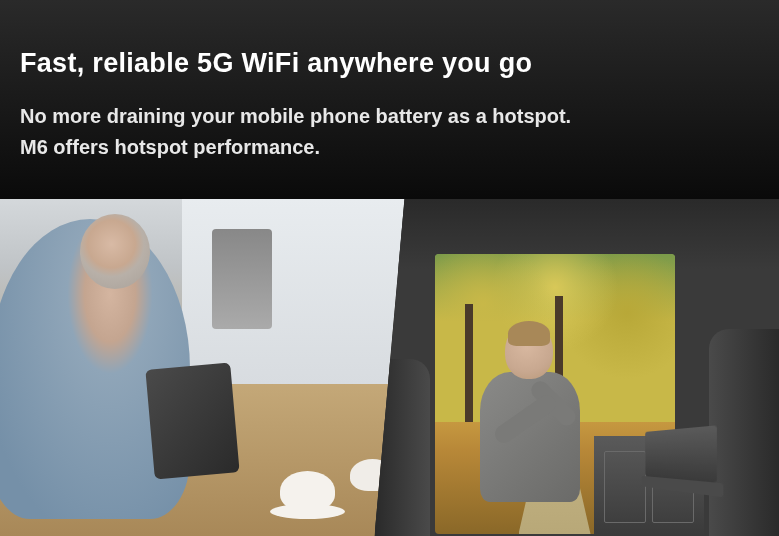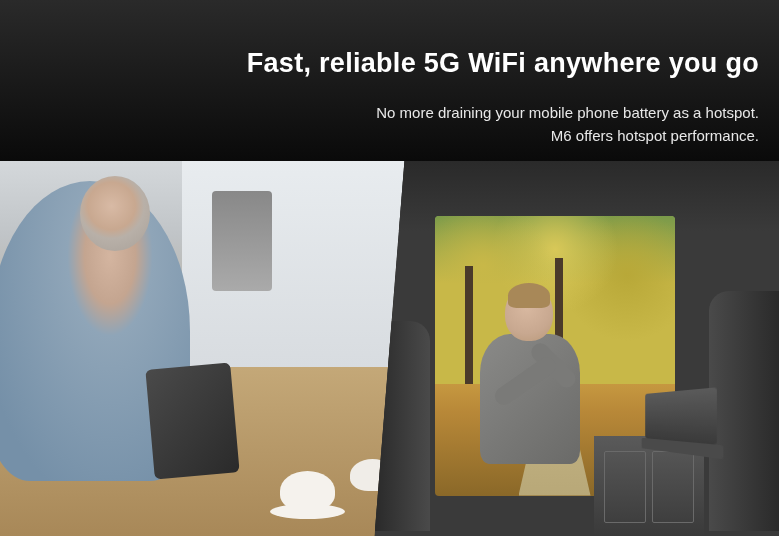"Fast, reliable 5G WiFi anywhere" .text-section { padding: 48px 20px 13px -> 48px 20px 36px; text-align: right -> left }
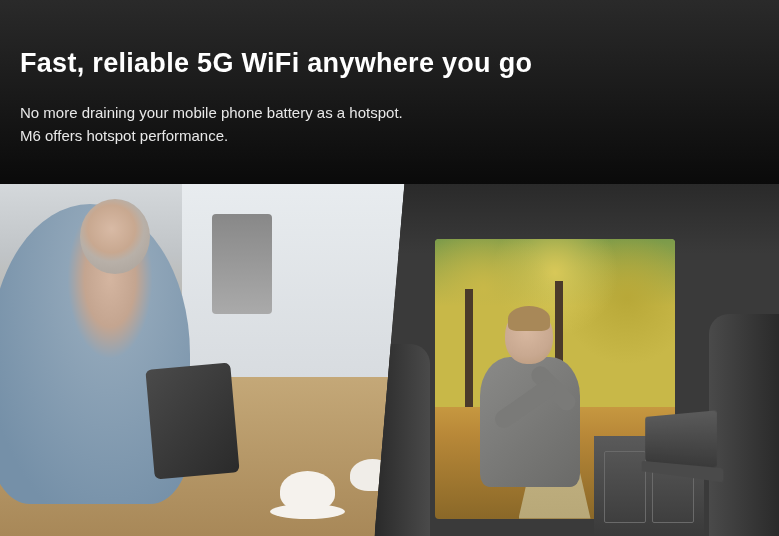"No more draining your mobile" .subtext { font-size: 15px -> 20px; font-weight: 400 -> 700 }
